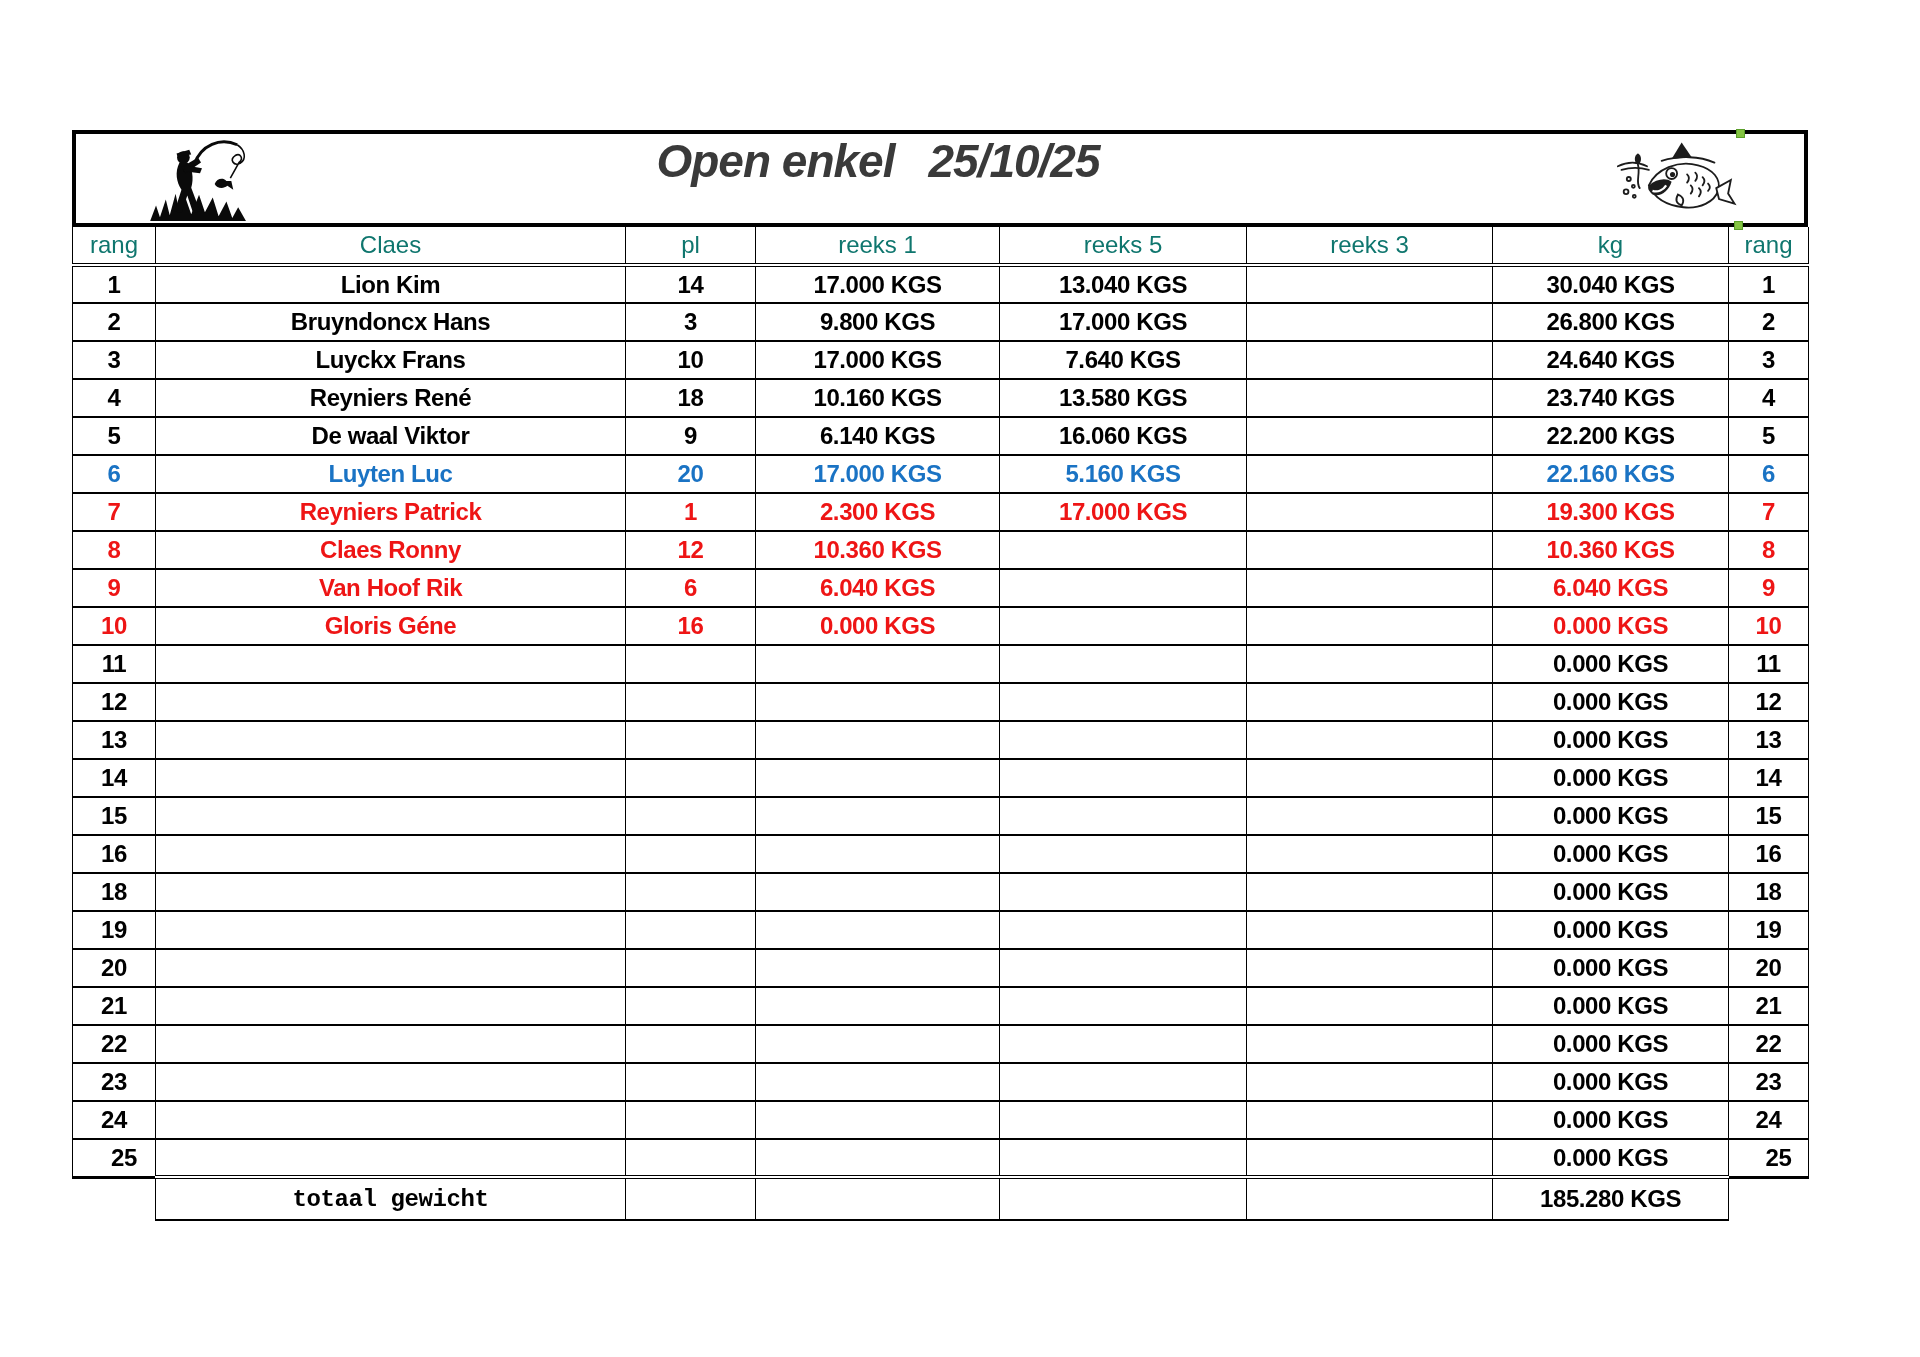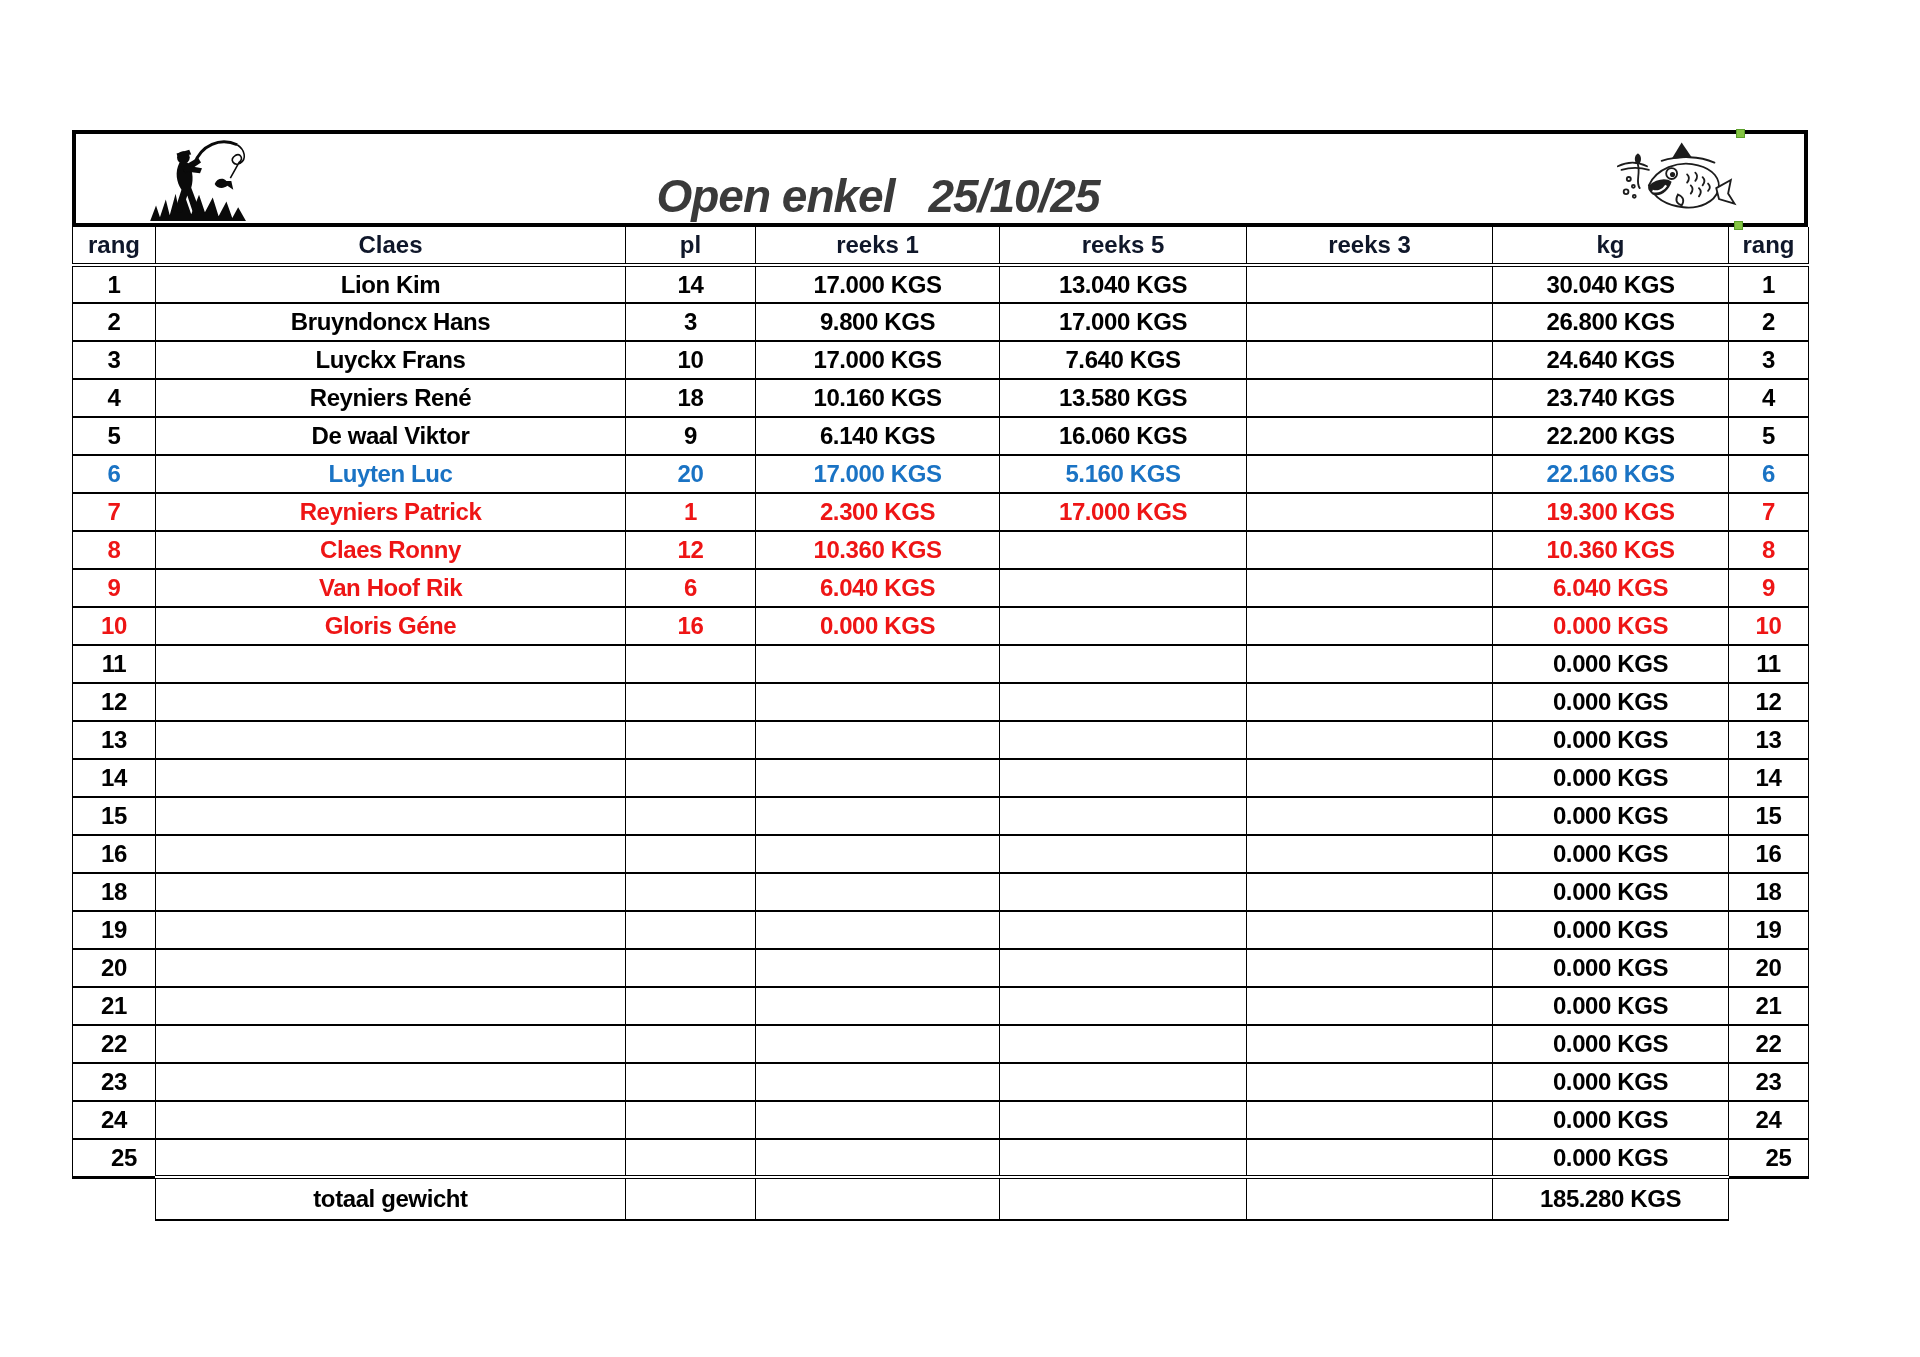"Open enkel" .title-group { align-items: flex-end -> flex-start }
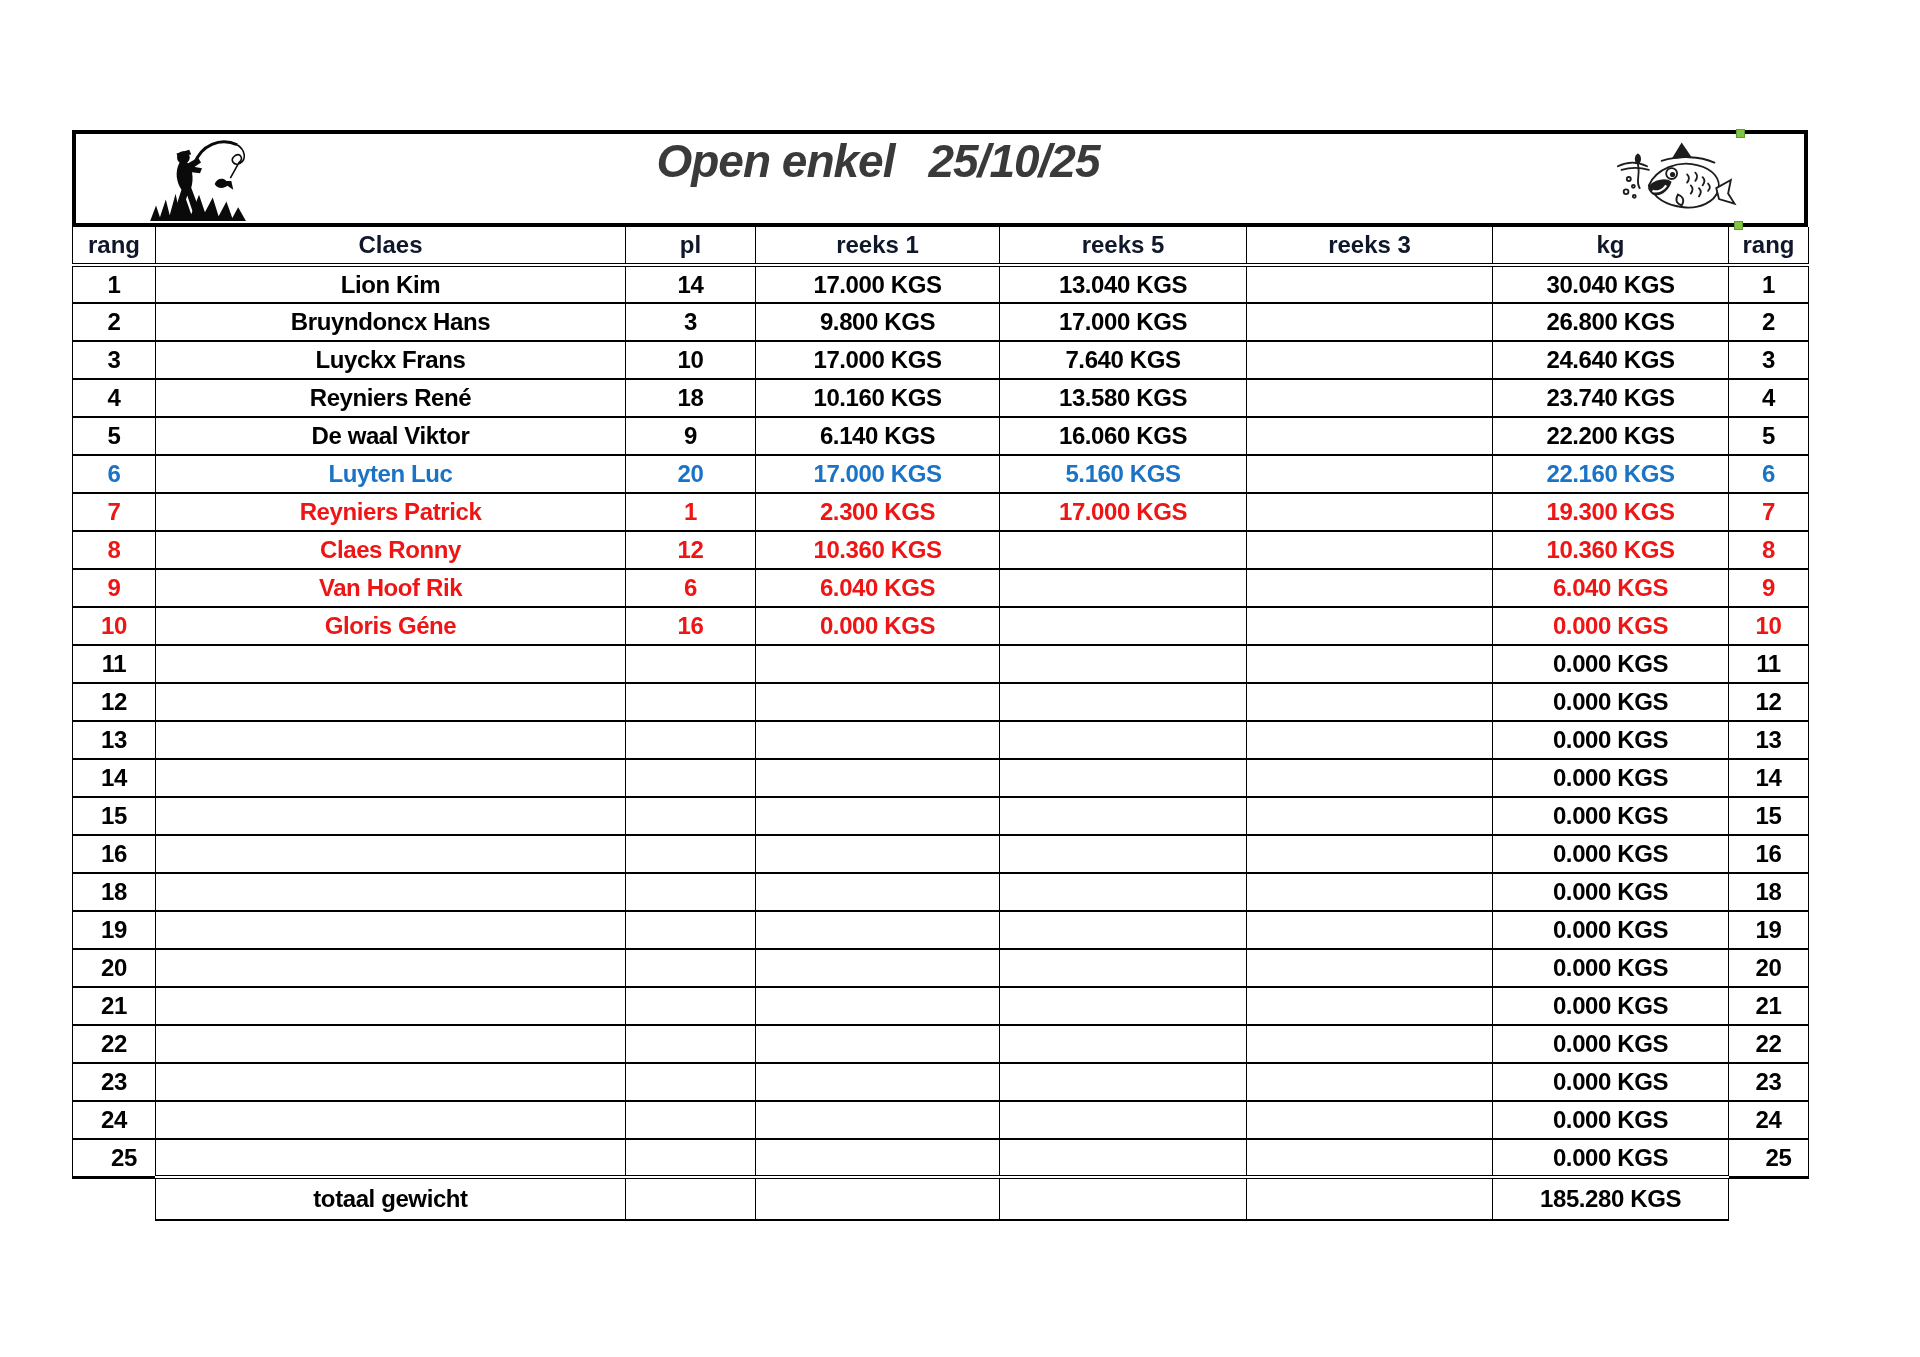"rang" table.results th { color: #0f172a -> #0f766e; font-weight: 700 -> 400 }
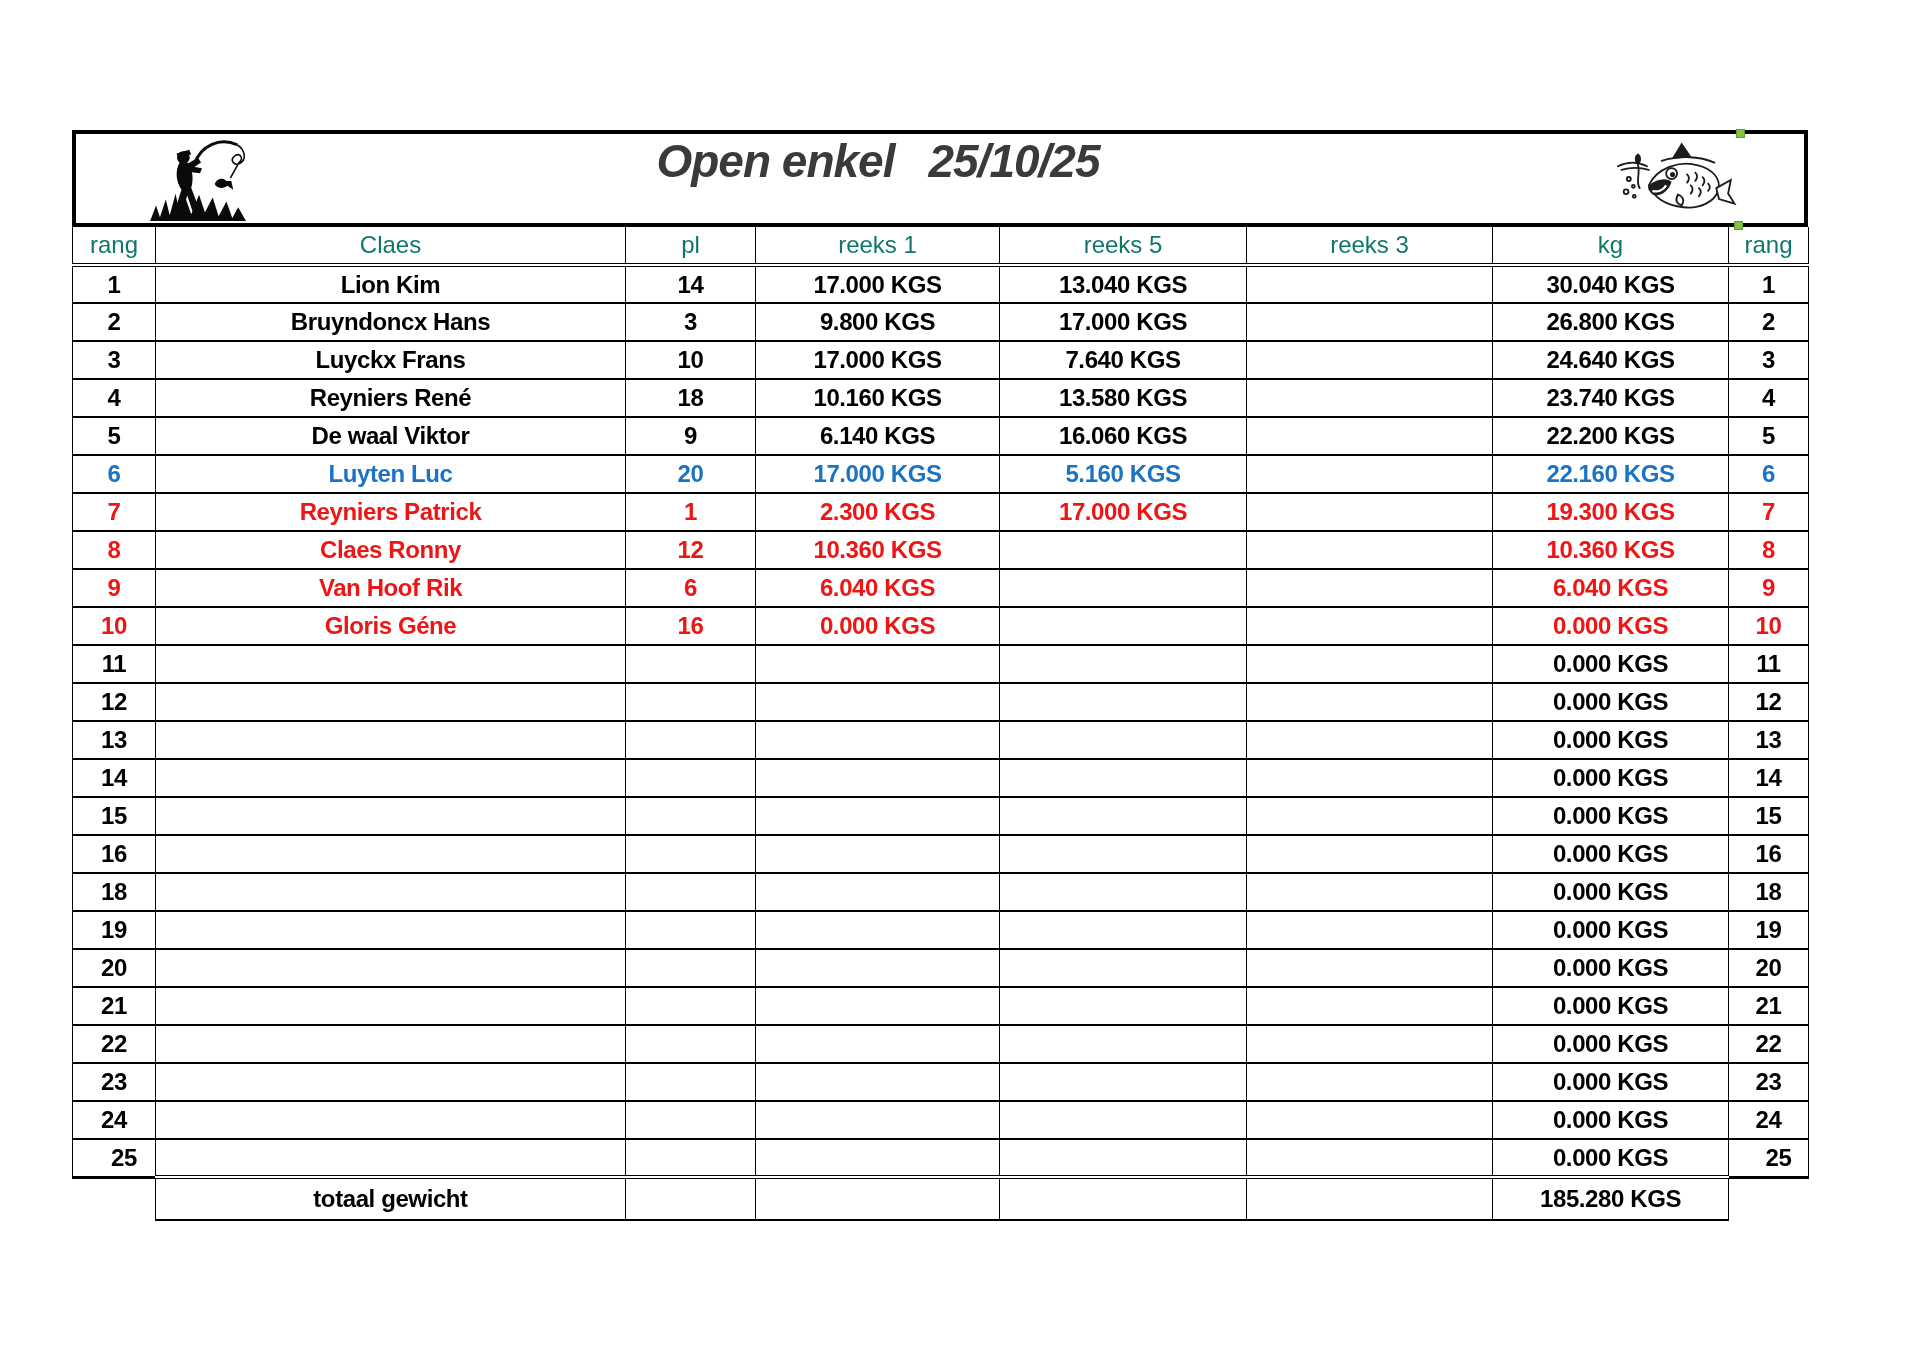"totaal gewicht" td.t-label { font-family: none -> Liberation Mono, monospace }
